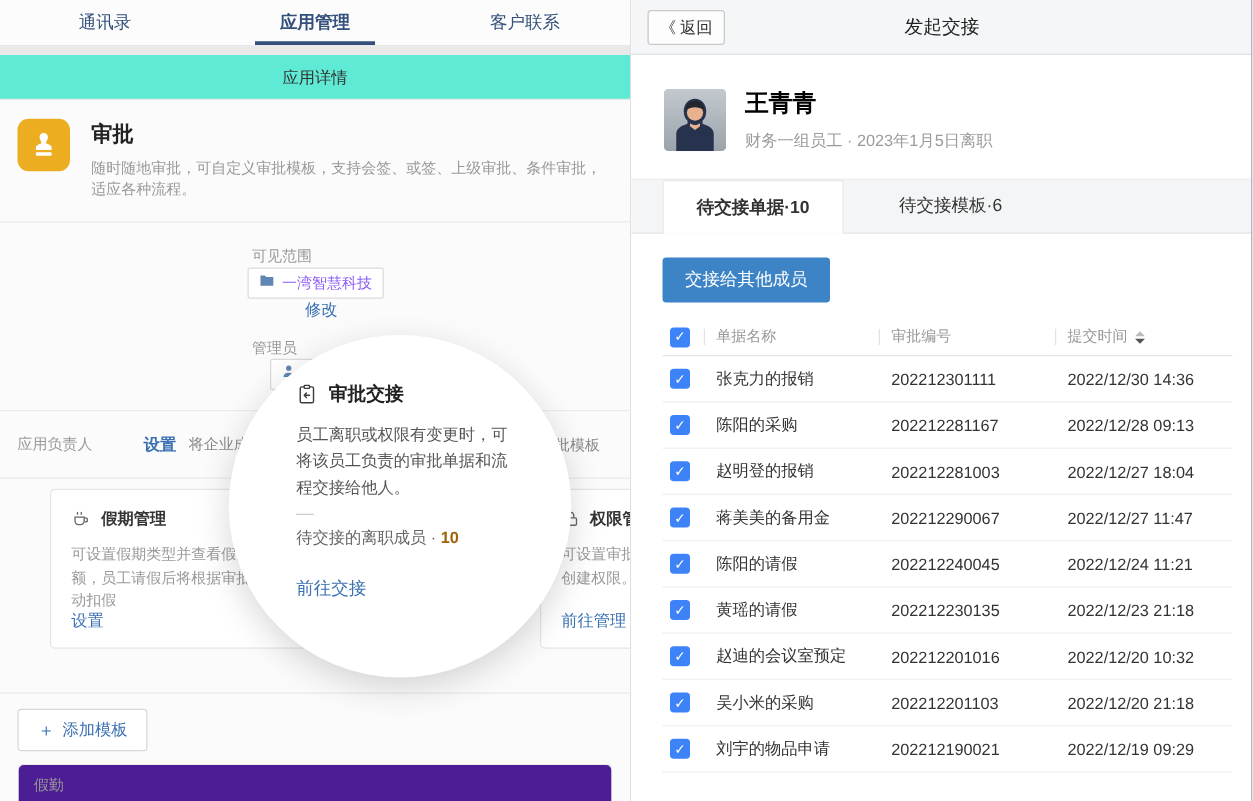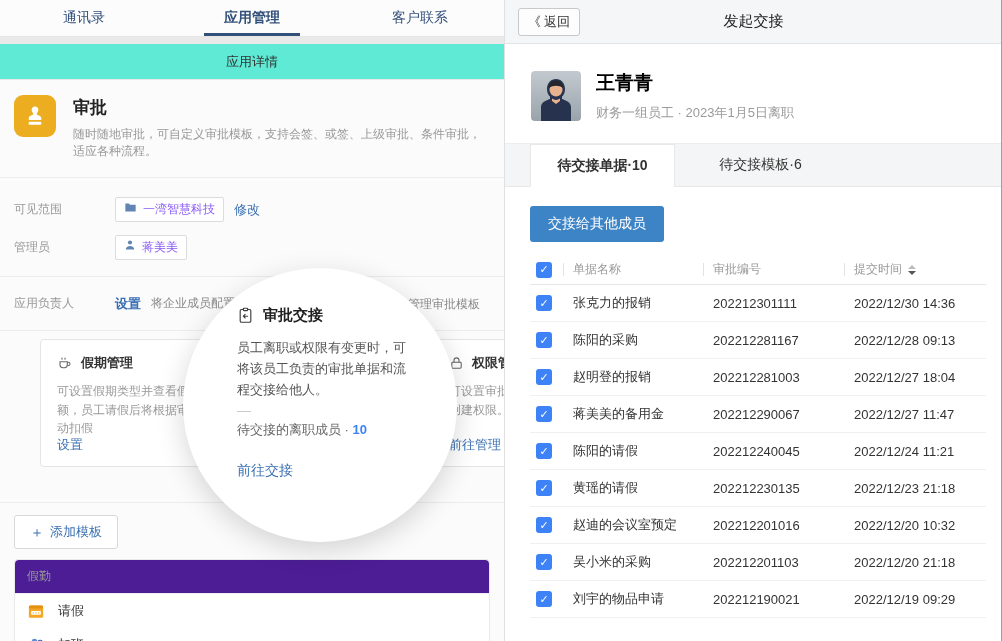"可见范围" .field-row { flex-direction: none -> column }
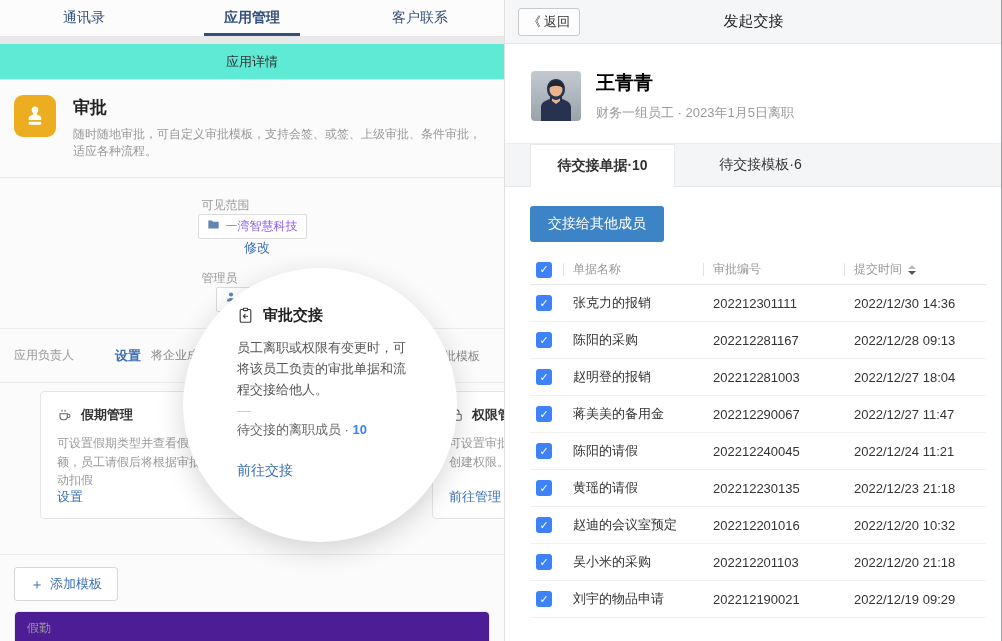"10" .spot-count { color: #3b82f6 -> #a16207 }
